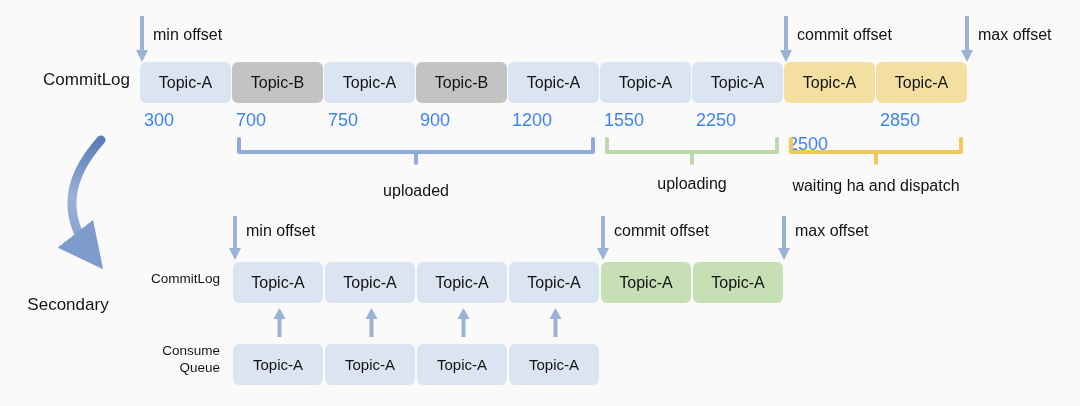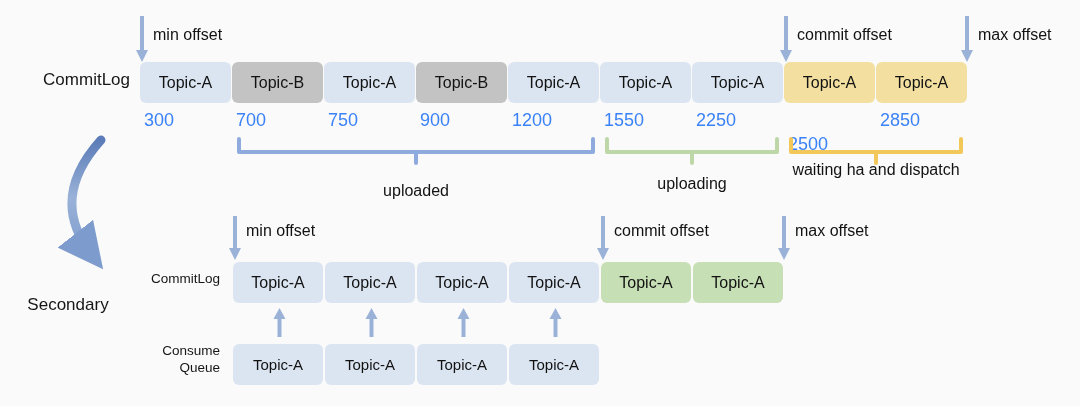"waiting ha and dispatch" div.bracket-caption { top: 161px -> 177px }
